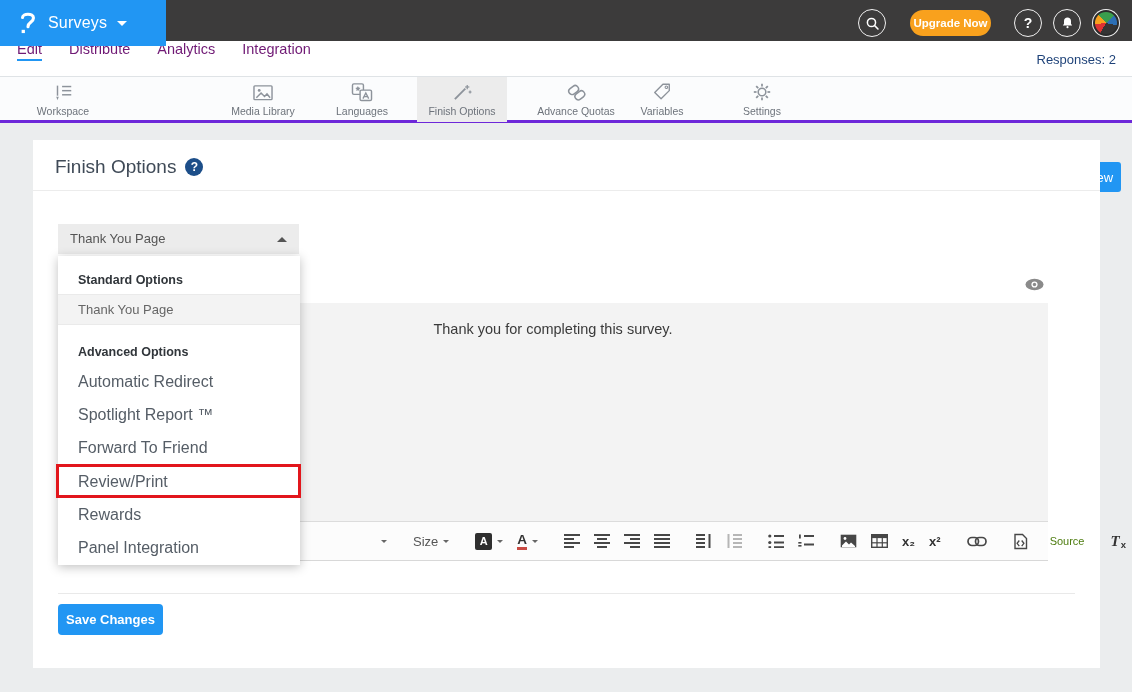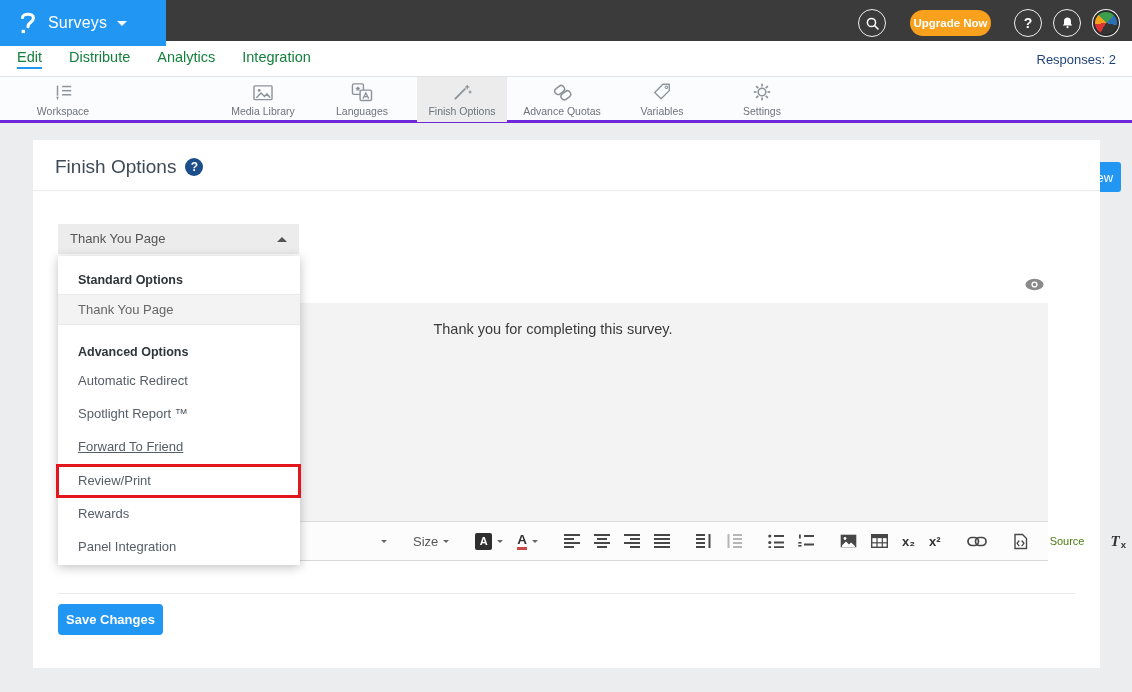"Edit" .tab { align-items: center -> flex-start; color: #15803d -> #701a75 }
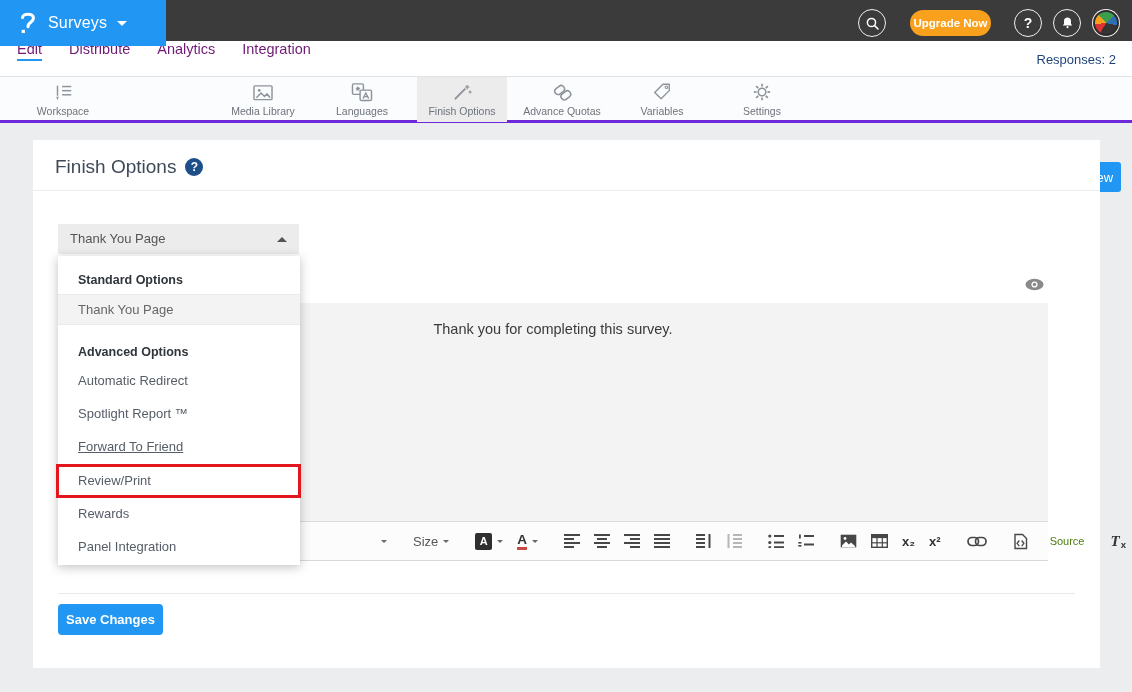"Advance Quotas" div.tool { left: 517px -> 531px }
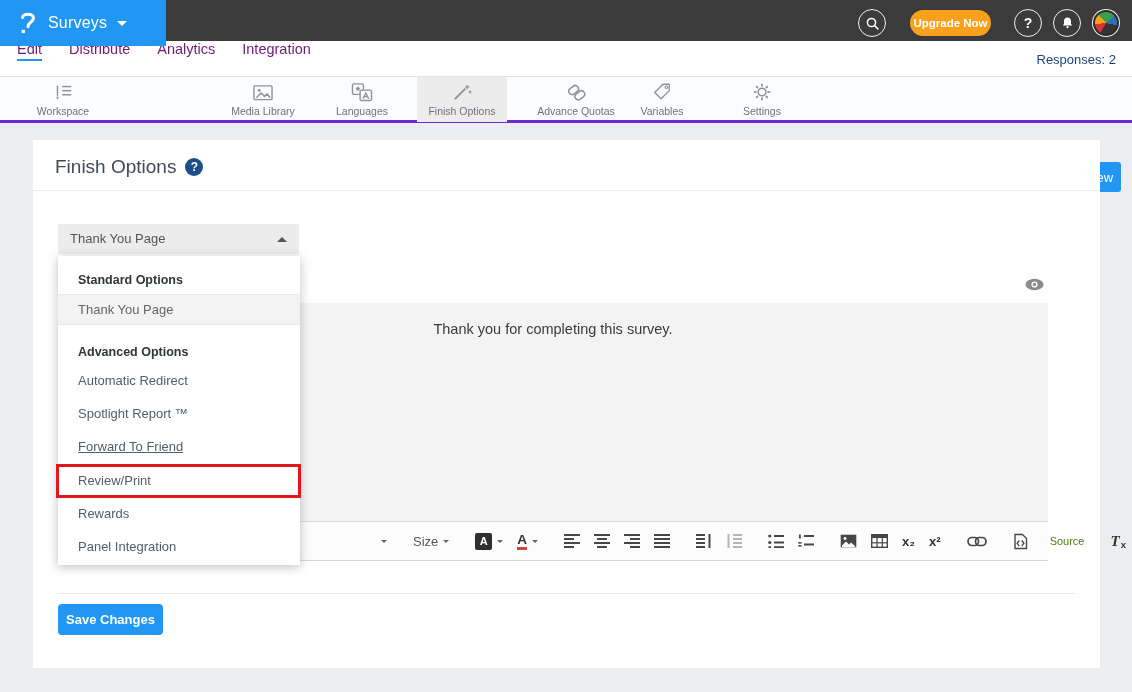"Automatic Redirect" .dd-item { font-size: 13px -> 16px }
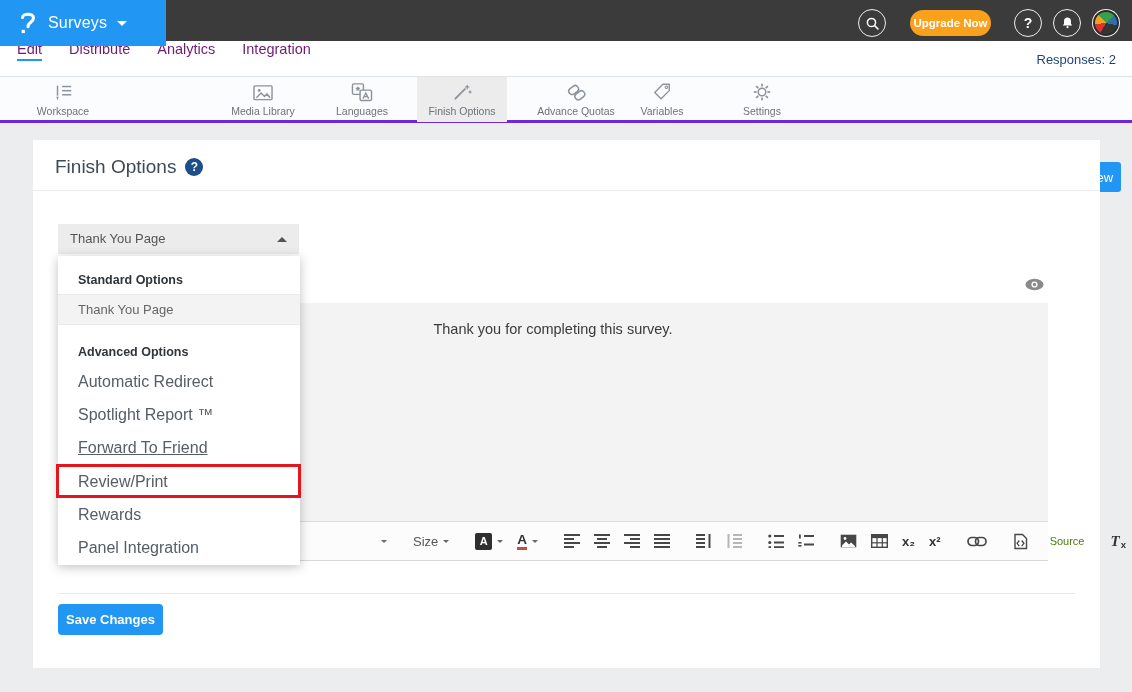"Forward To Friend" span.dd-item { text-decoration: underline -> none }
